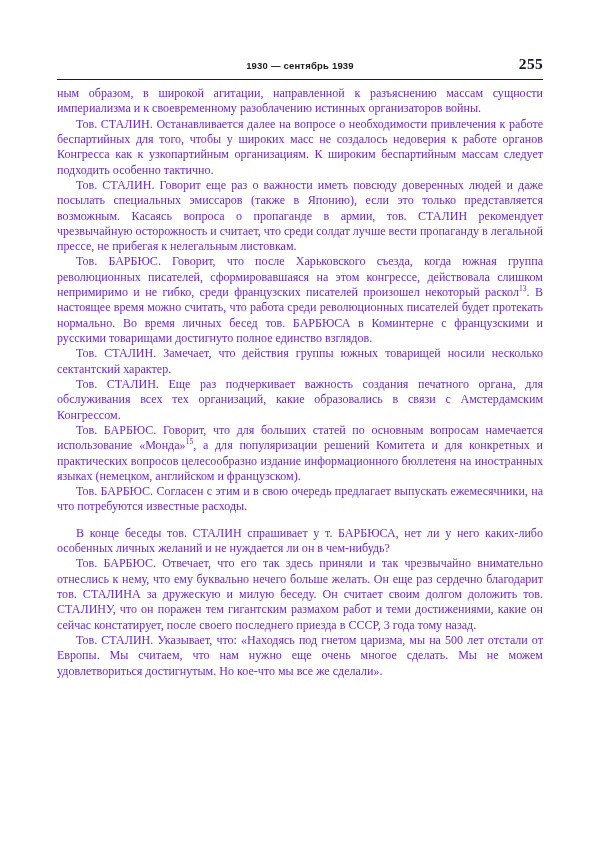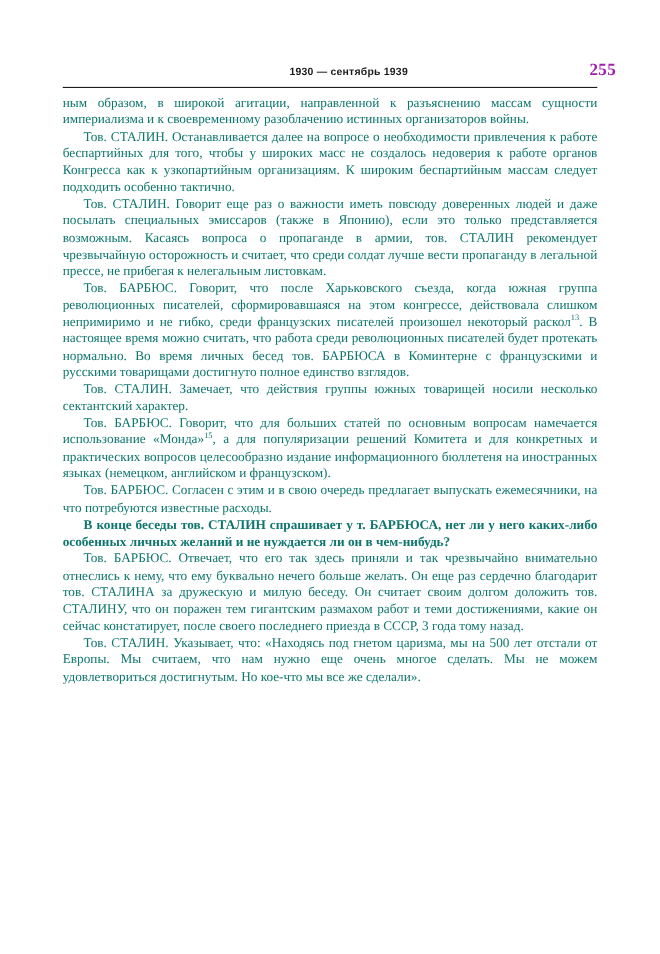"1930 — сентябрь 1939" .running-head { left: 74px -> 57px }
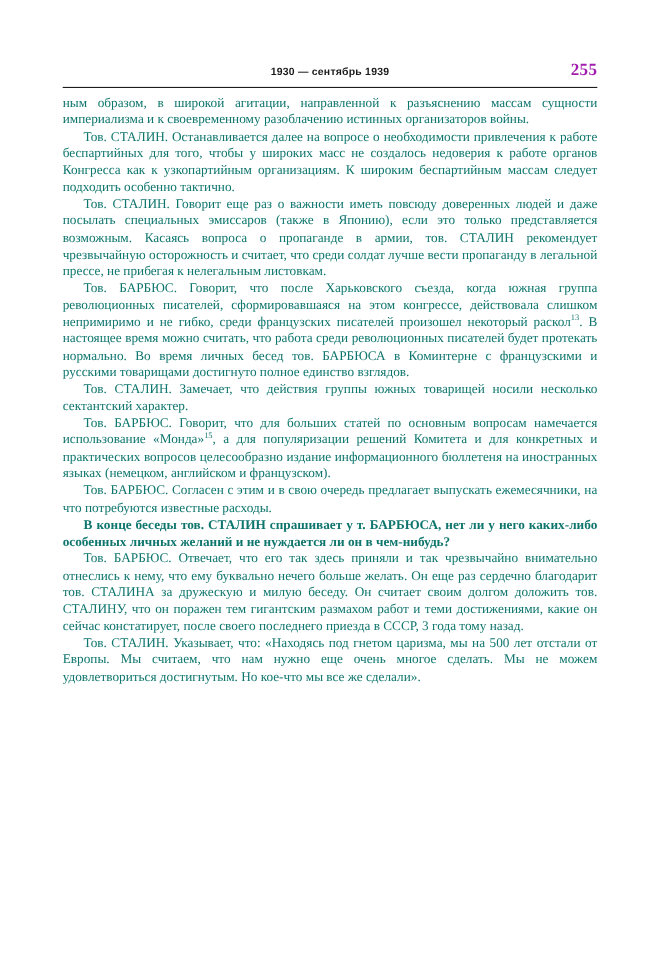"255" .running-head-folio { color: #a21caf -> #0f172a }
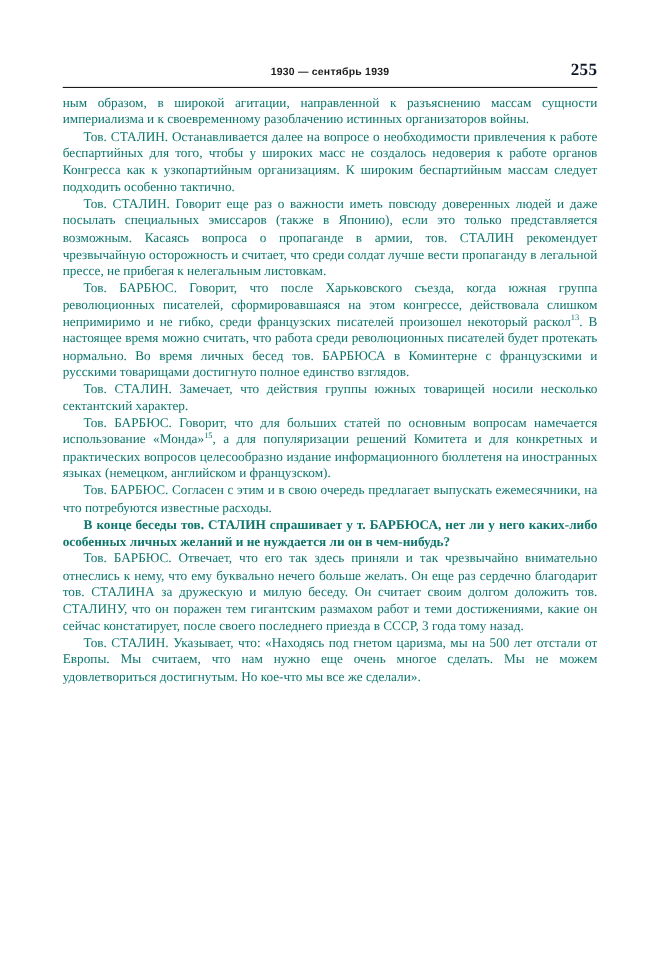"ным образом, в широкой агитации," .column { color: #0f766e -> #6d28d9 }
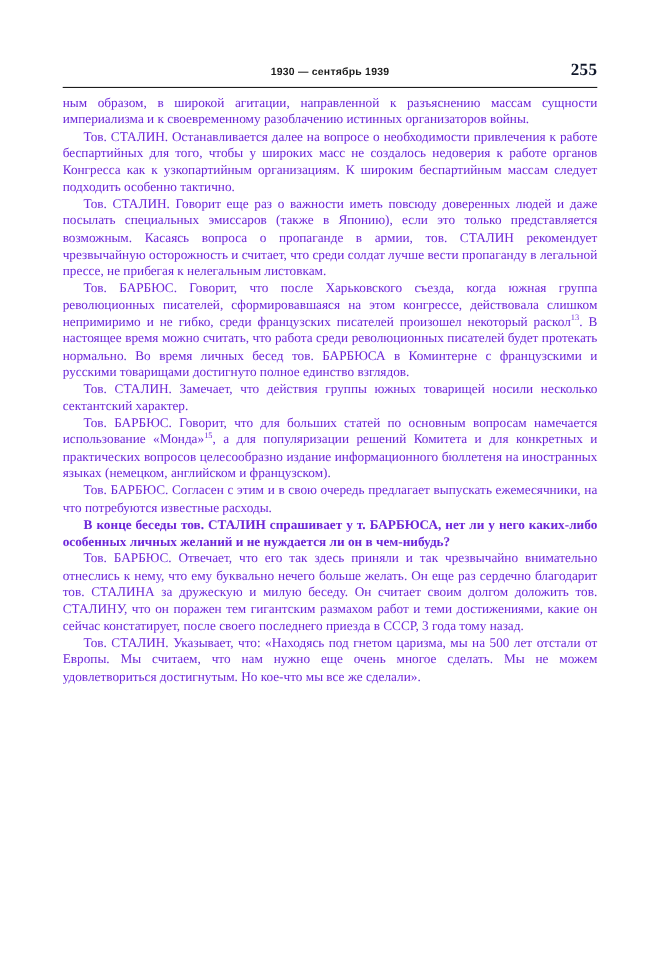"Тов. СТАЛИН. Еще раз подчеркивает" p.para { html: none -> <p>Тов. СТАЛИН. Еще раз подчеркивает важность создания печатного органа, для обслуживания всех тех организаций, какие образовались в связи с Амстер­дамским Конгрессом.</p> }
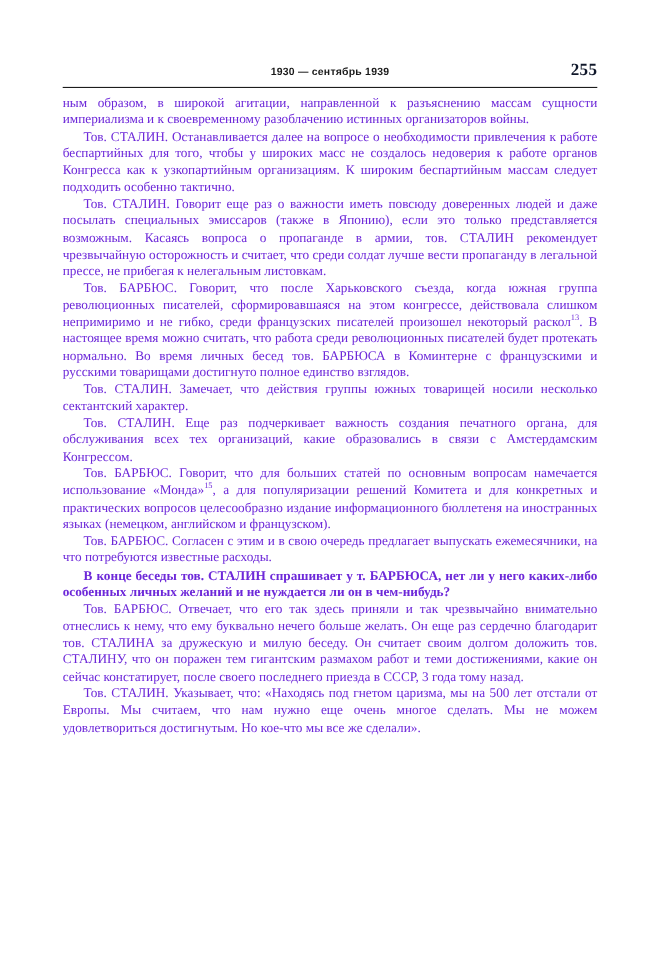"В конце беседы тов. СТАЛИН" .para.gap-before { font-weight: bold -> none; margin-top: 1px -> 11px }
